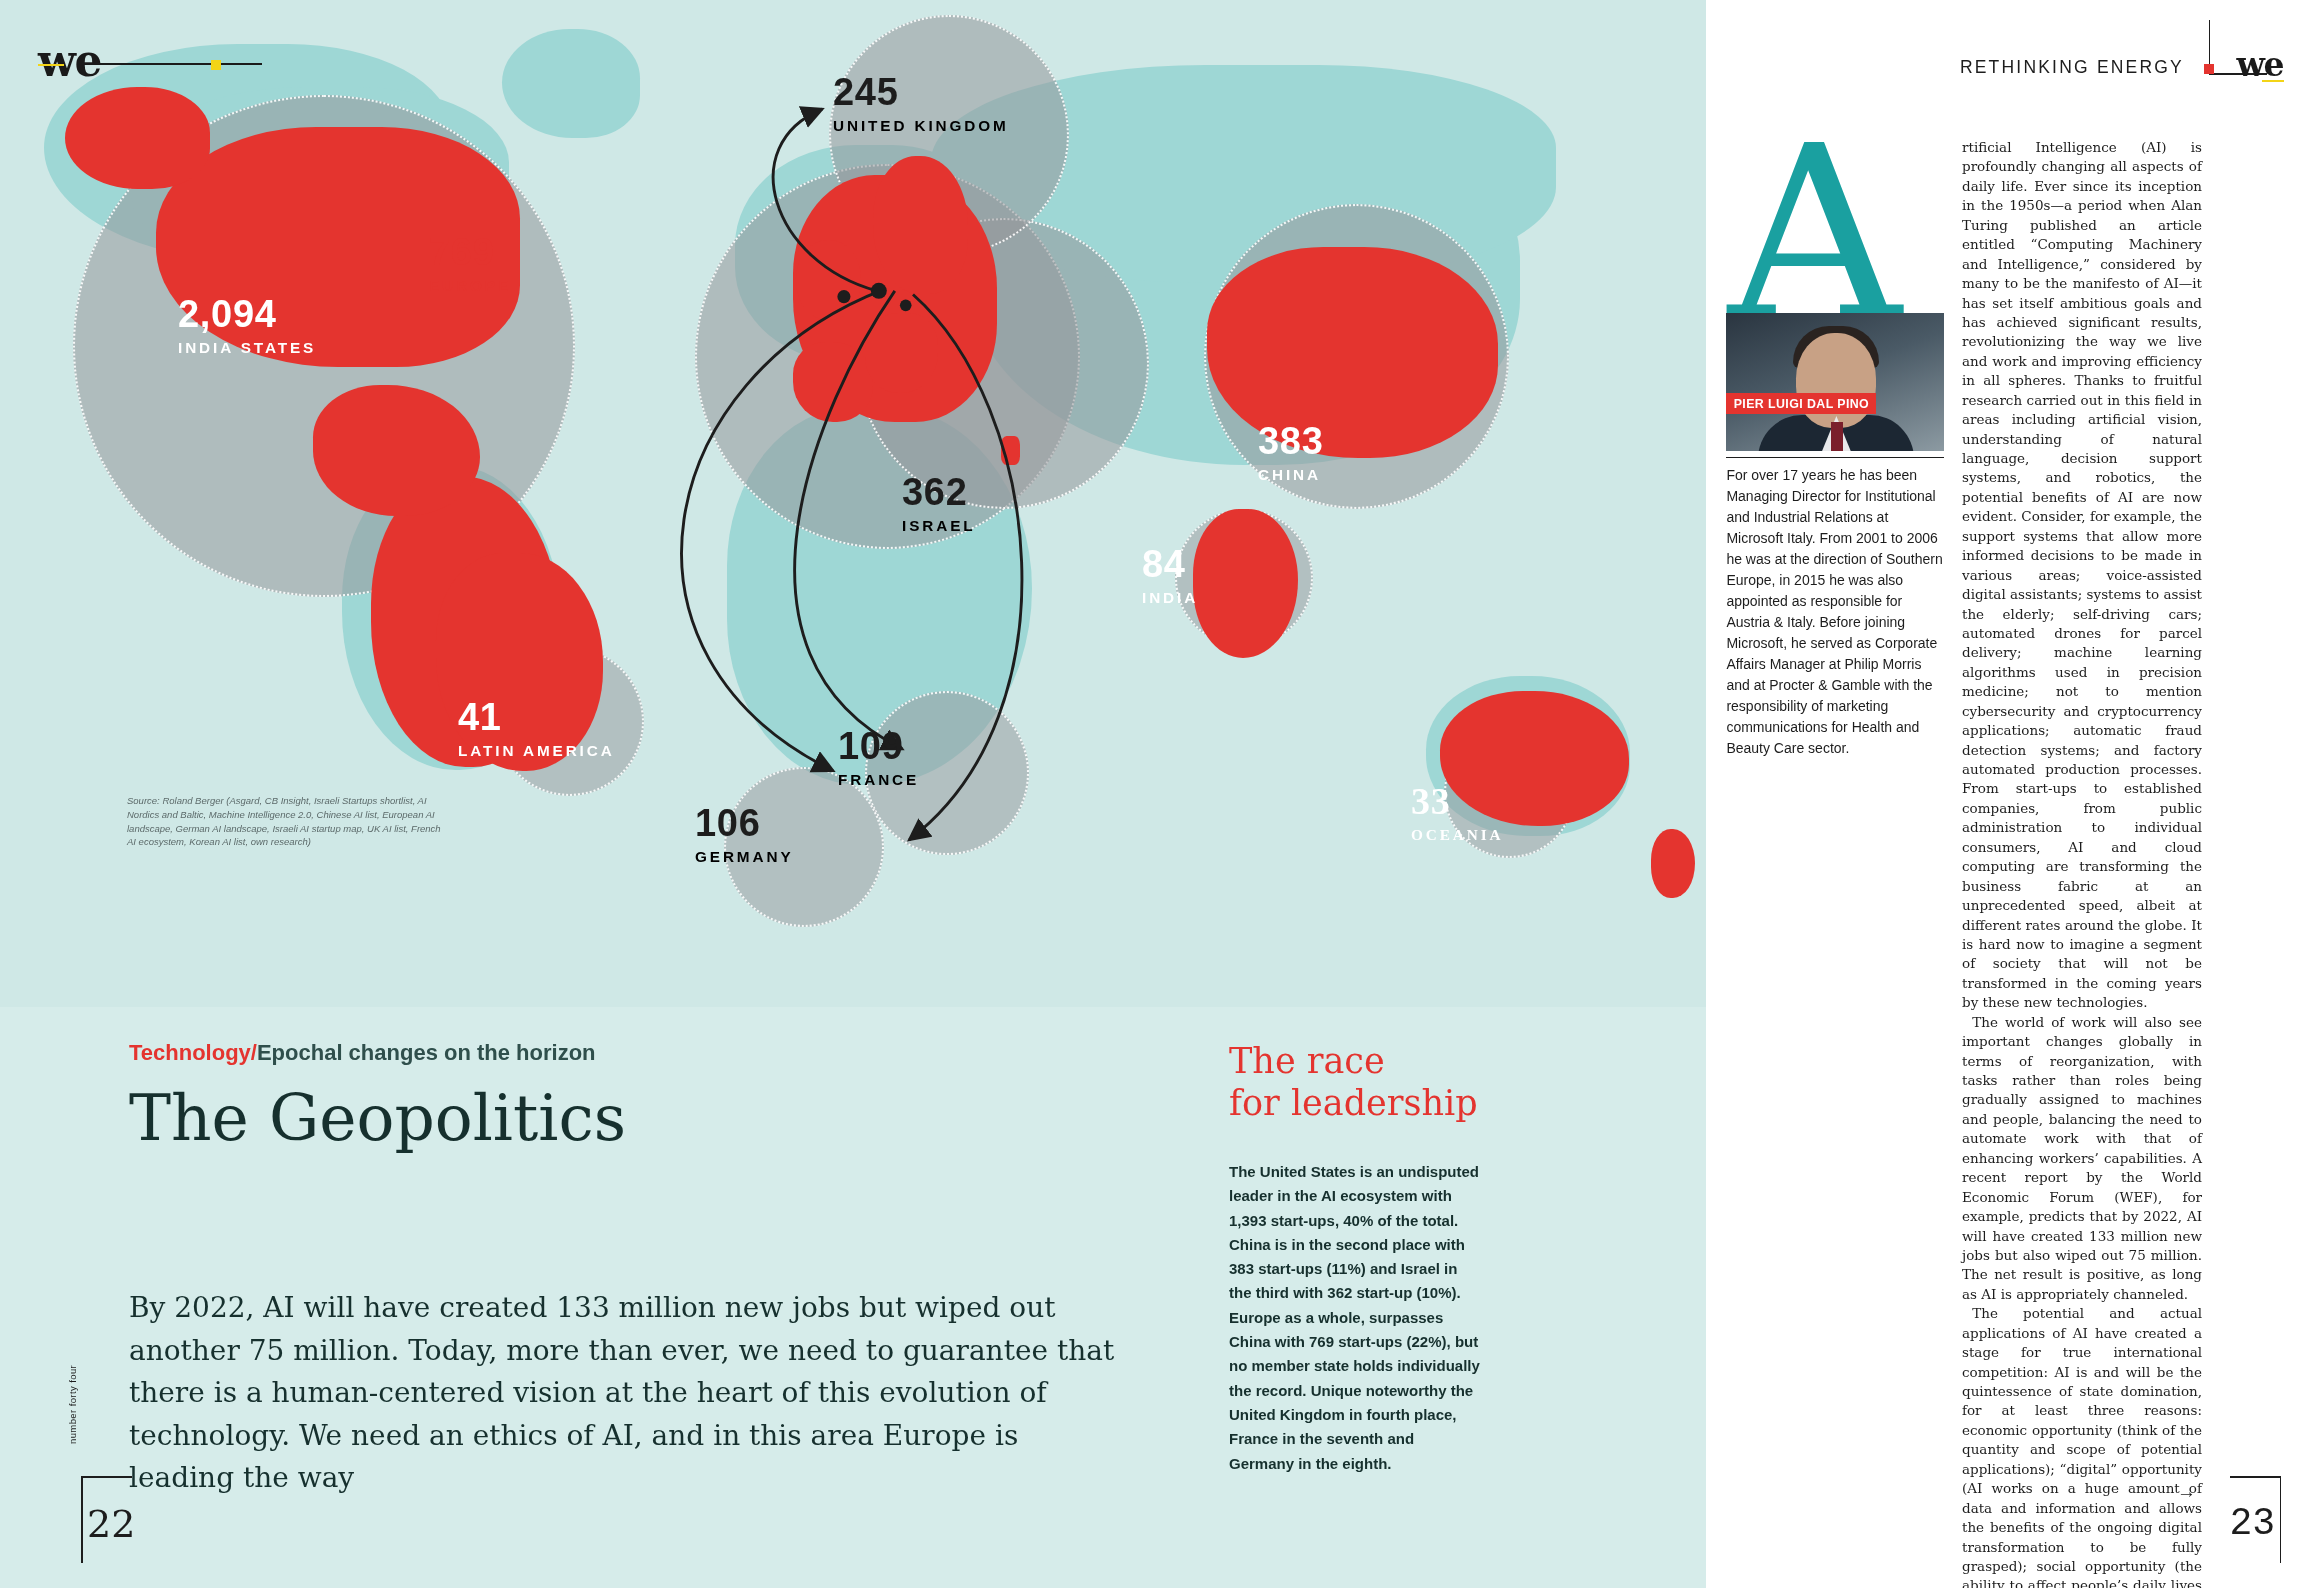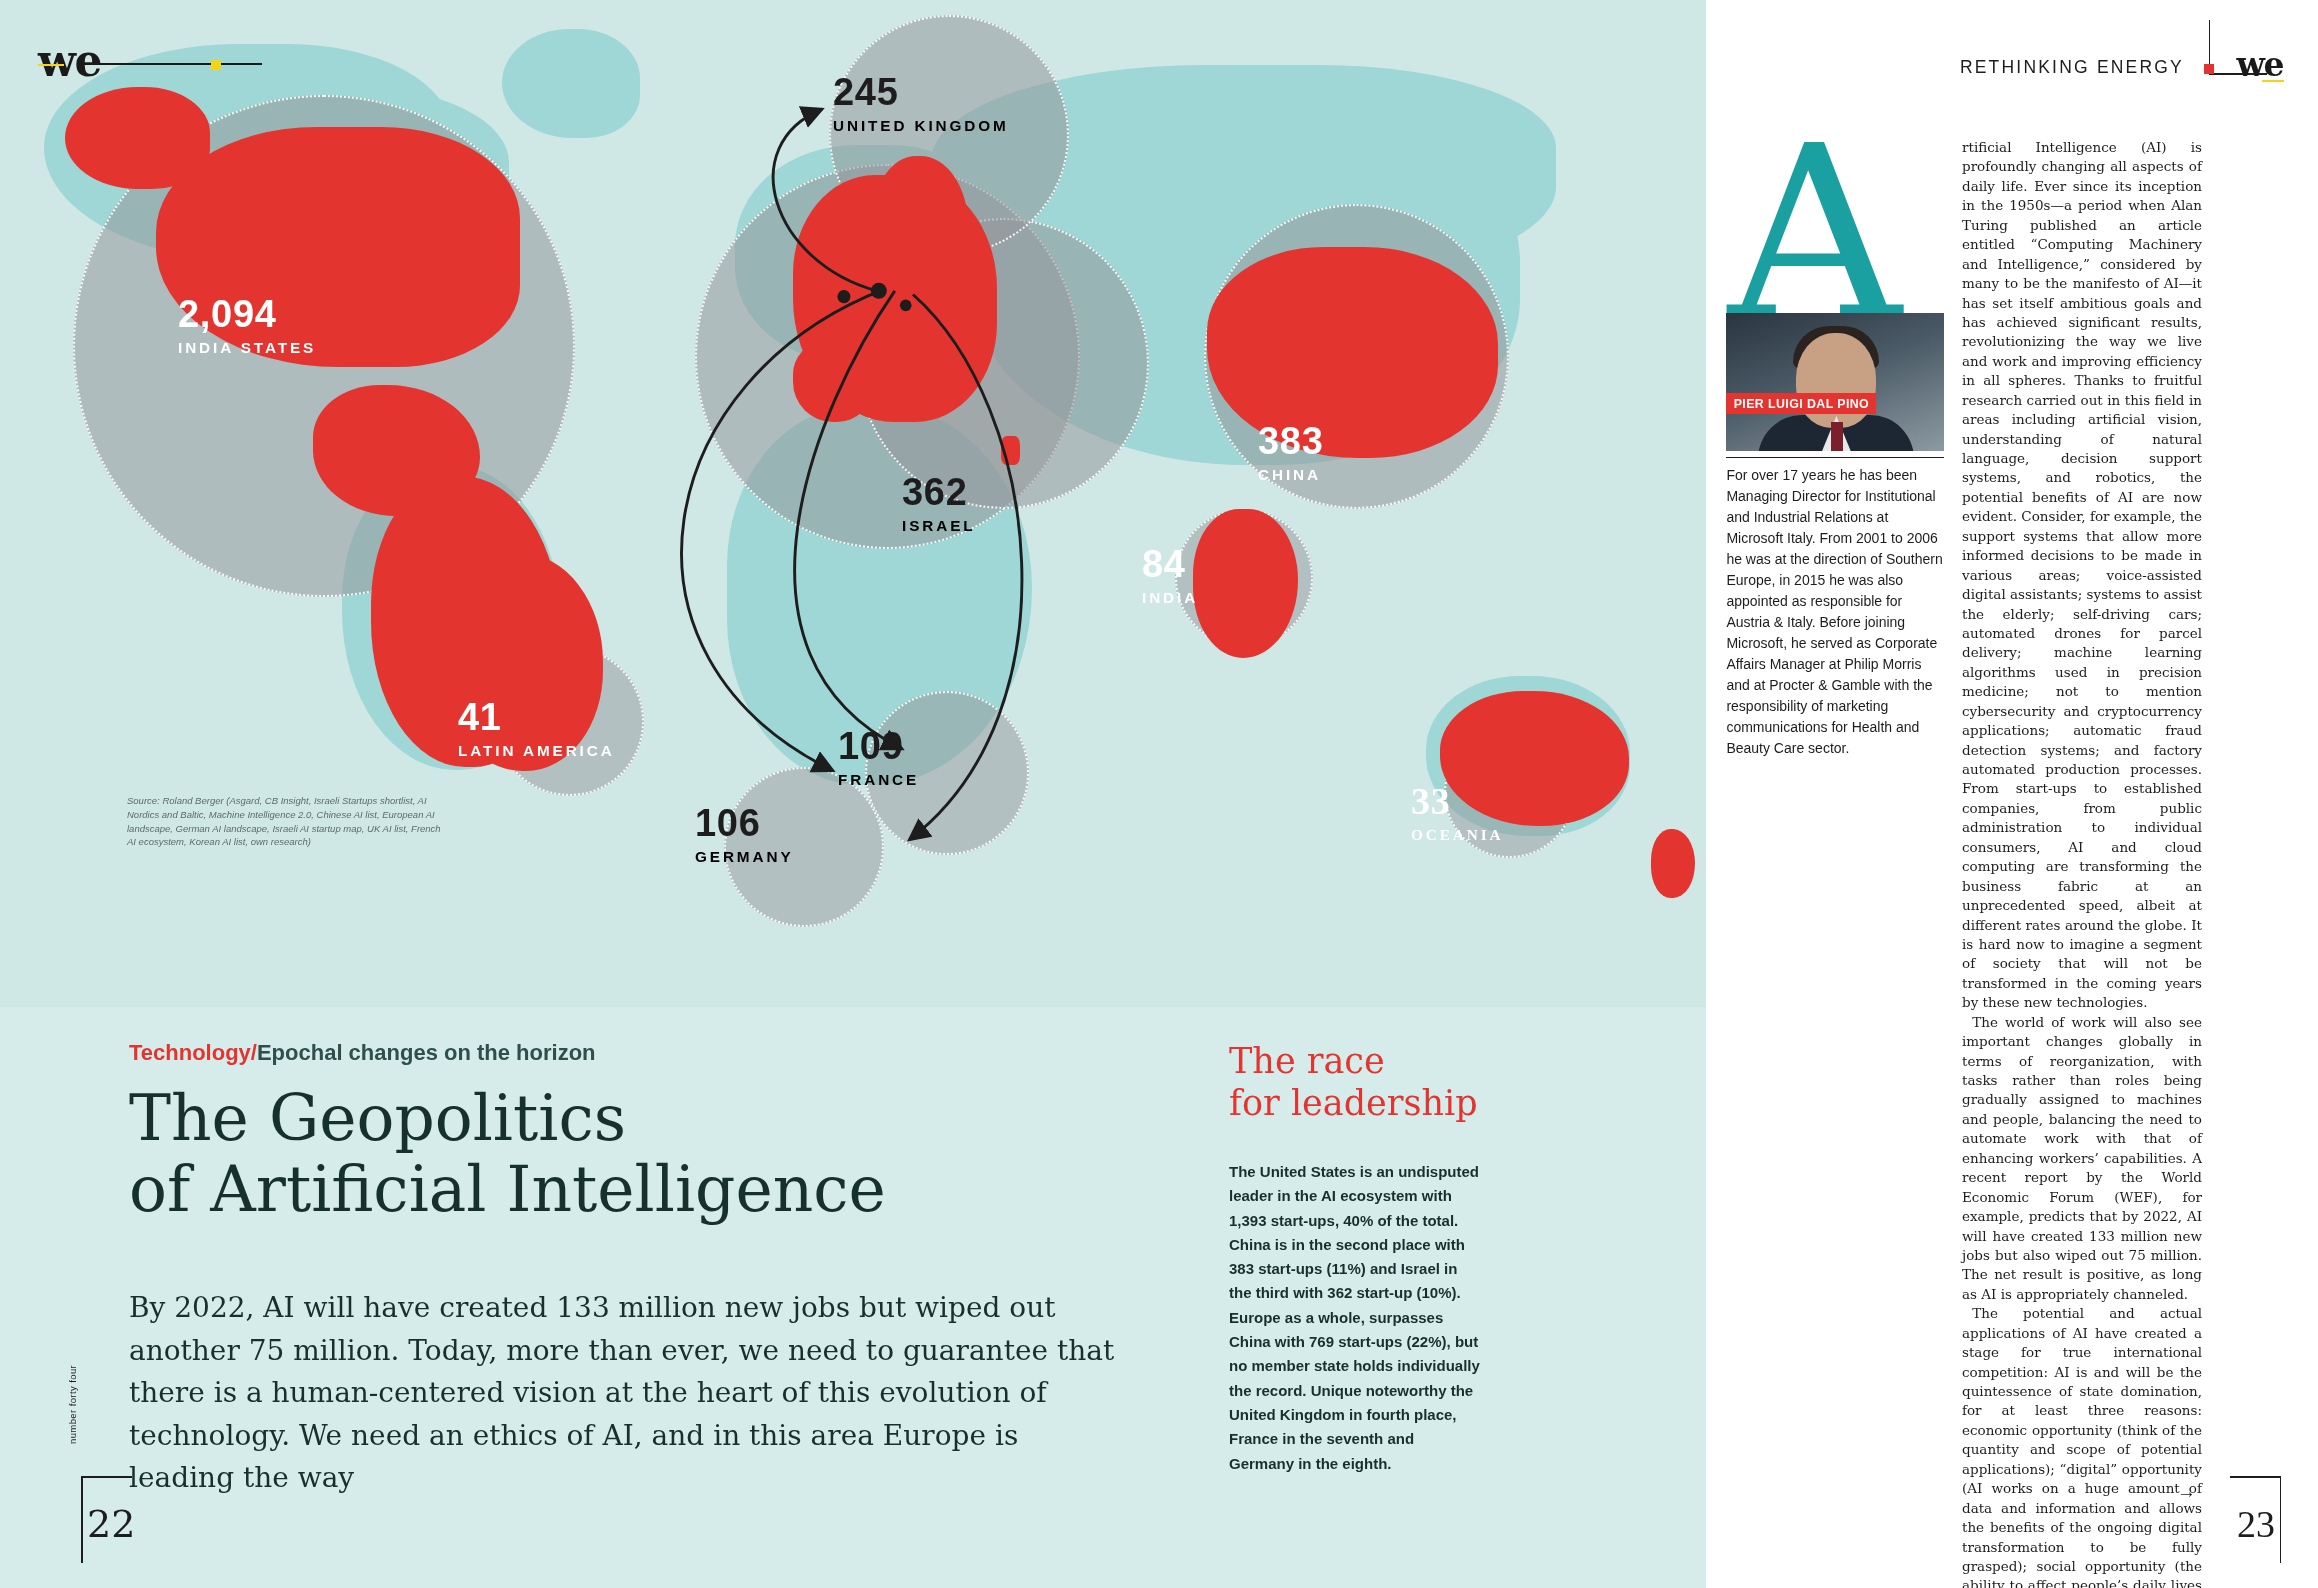"of Artificial Intelligence" div { html: <div>of Artificial Intelligence</div> -> none }
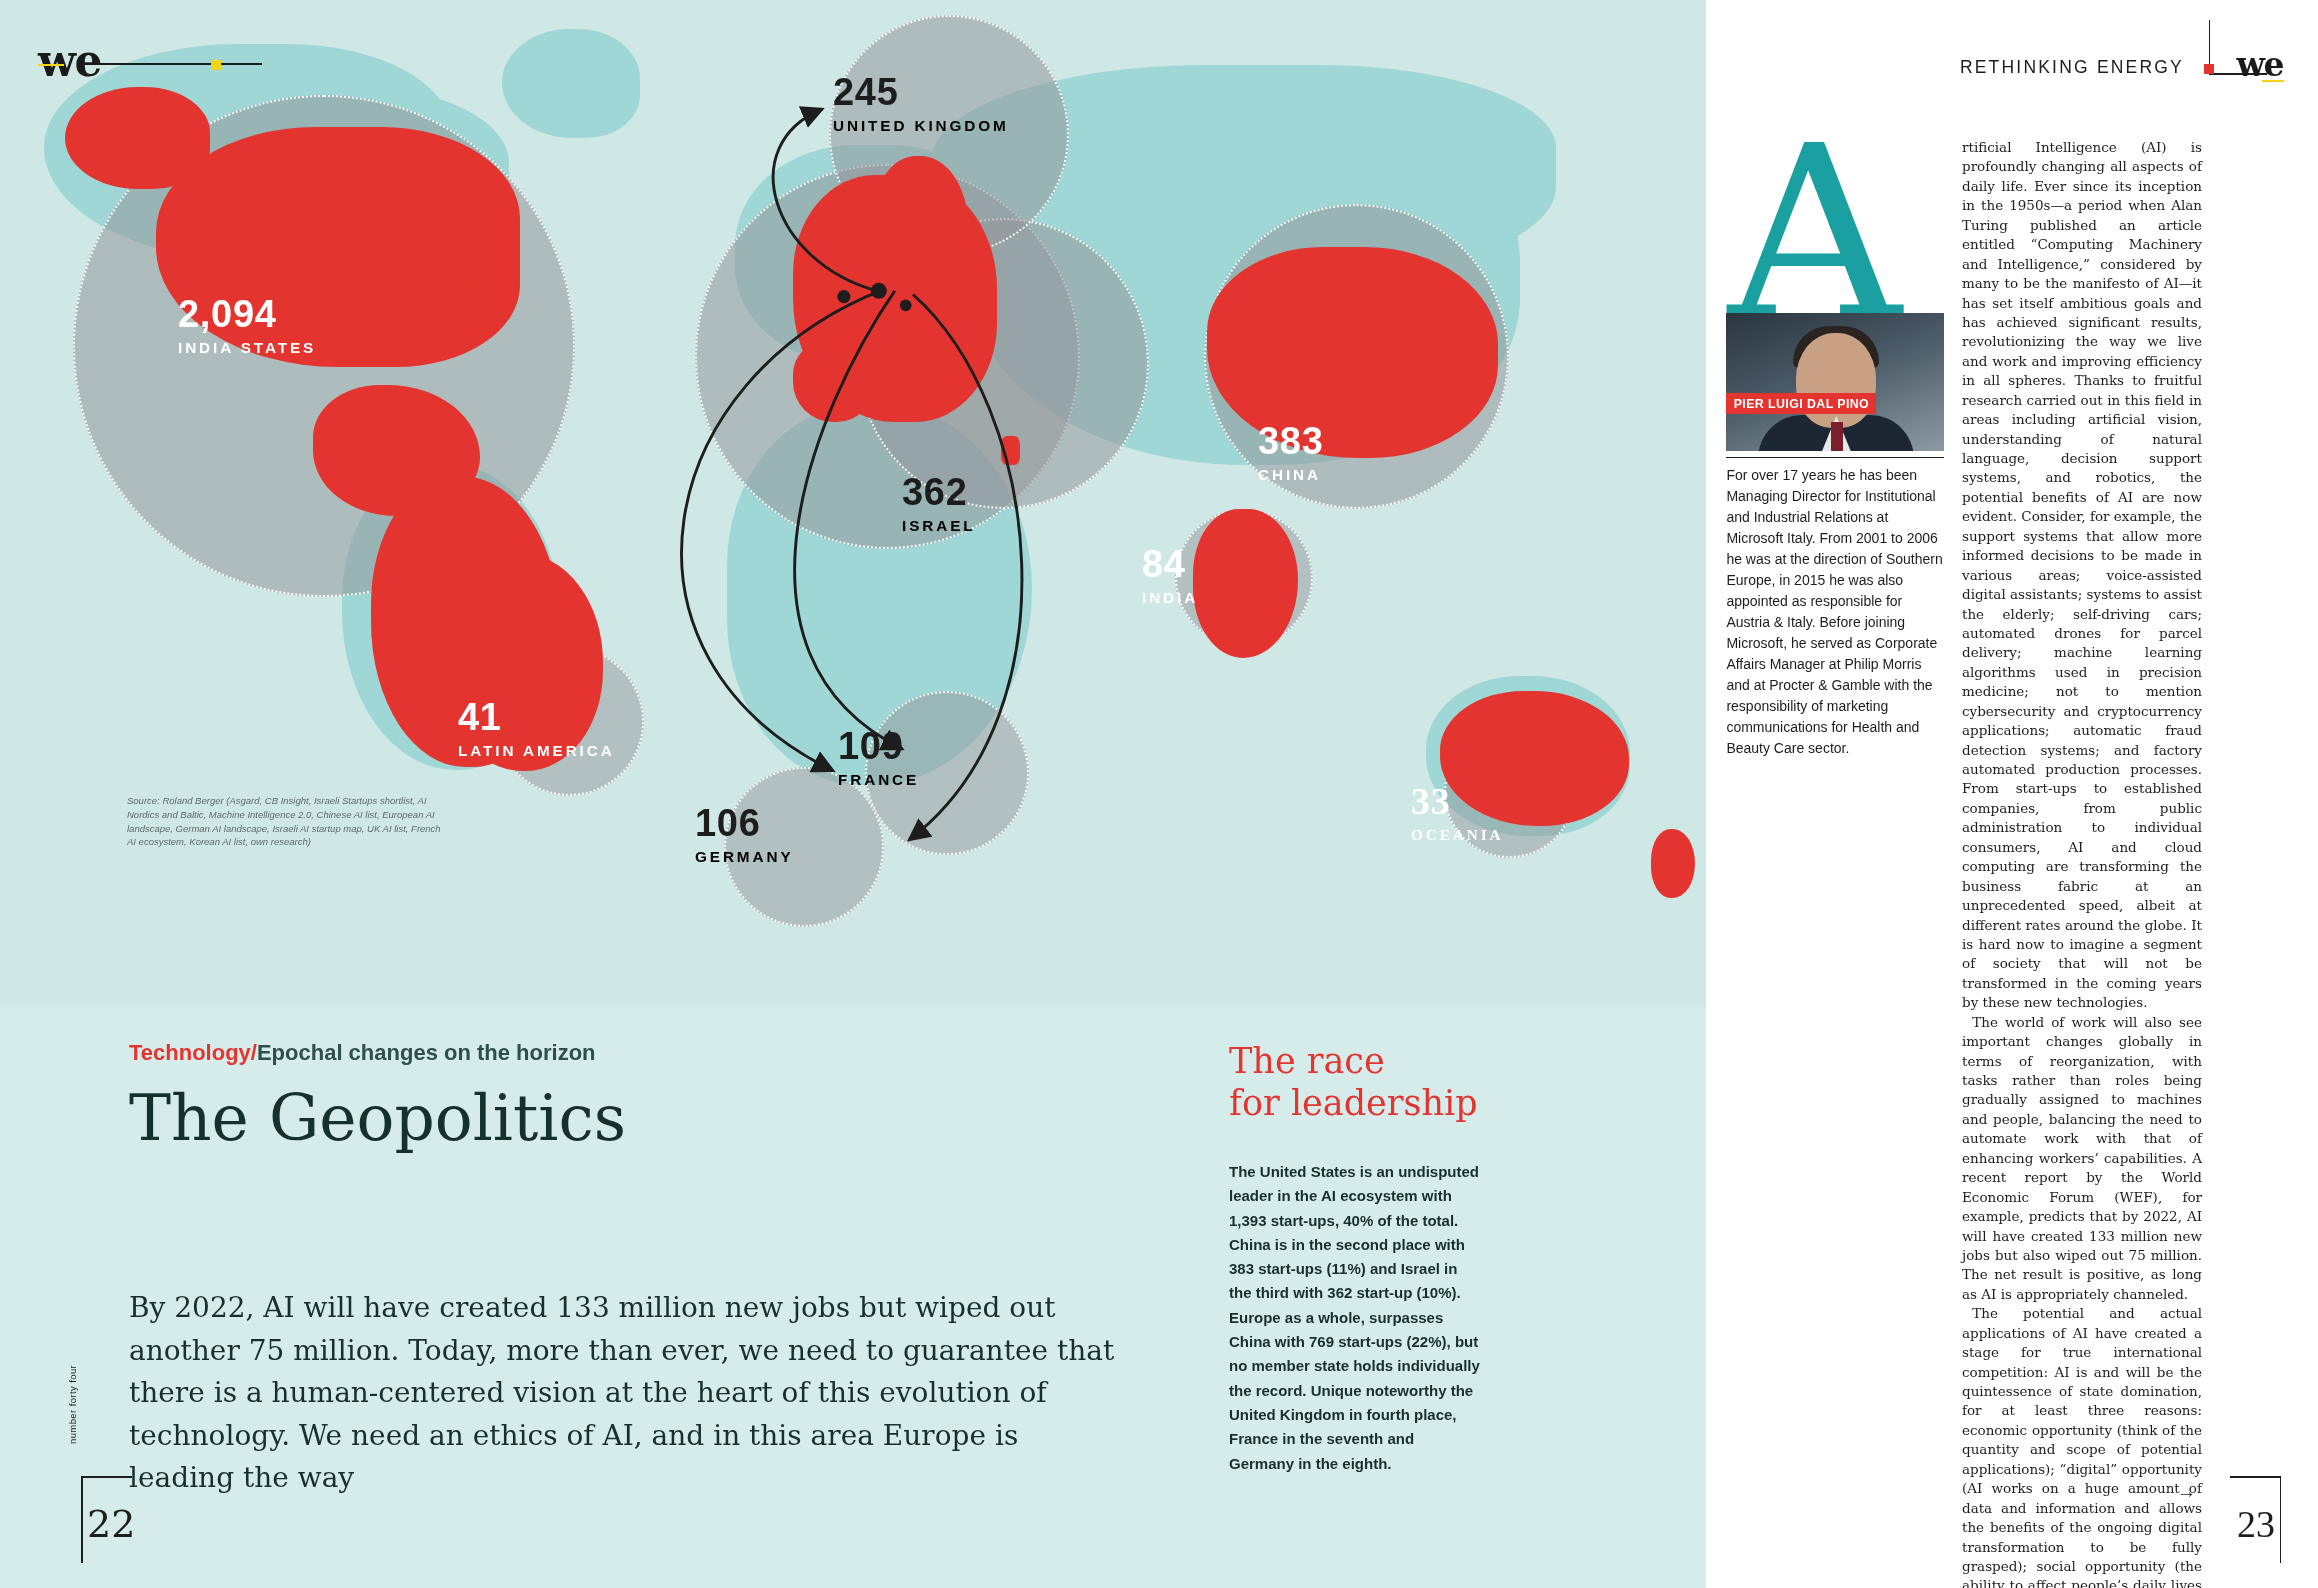"23" .folio-right { font-family: Liberation Serif, serif -> Liberation Mono, monospace }
